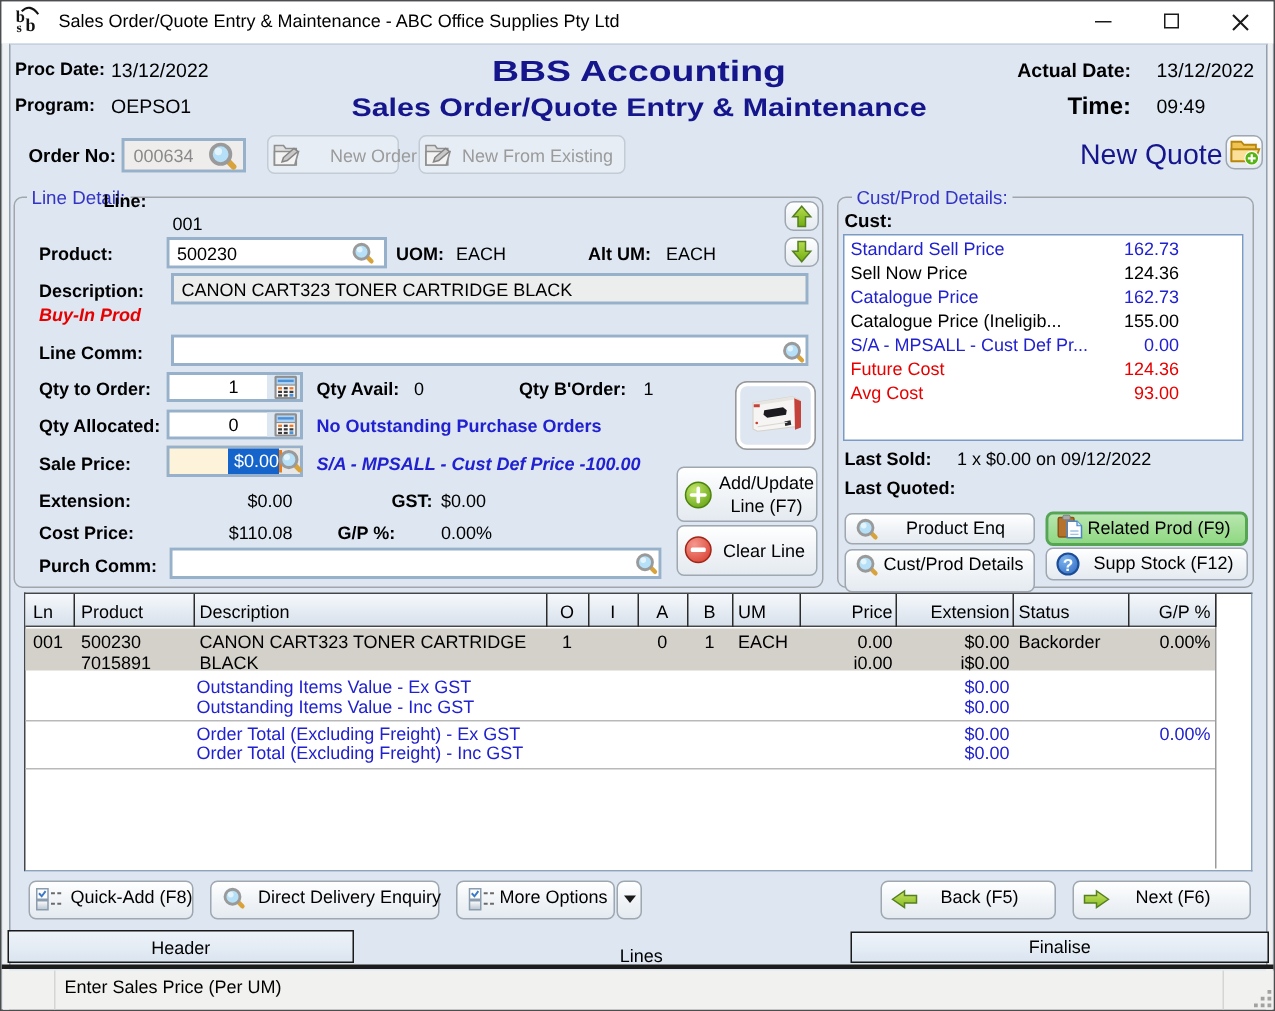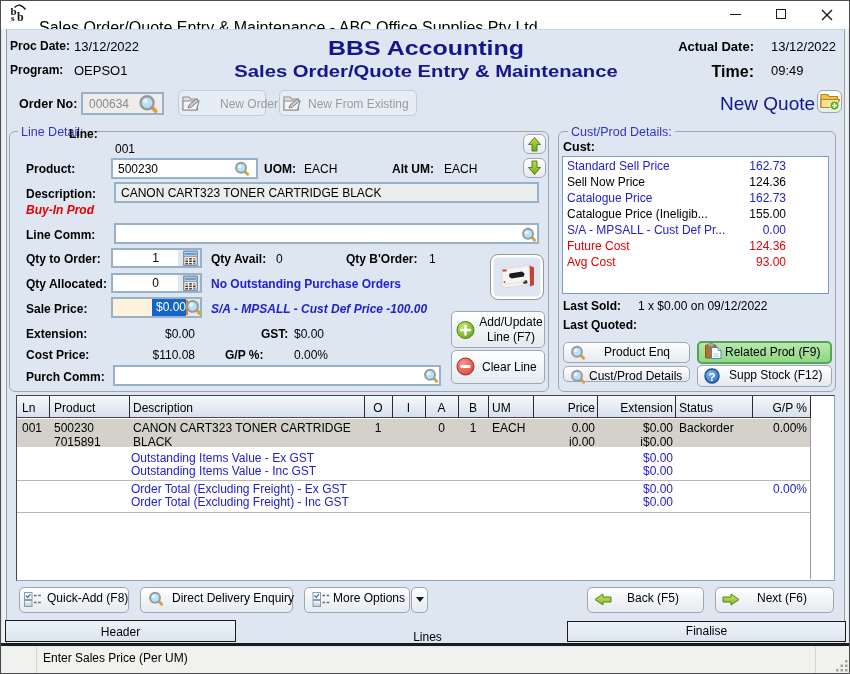"Sales Order/Quote Entry & Maintenance -" #titletext { font-size: 16px -> 12px; top: 18px -> 6px }
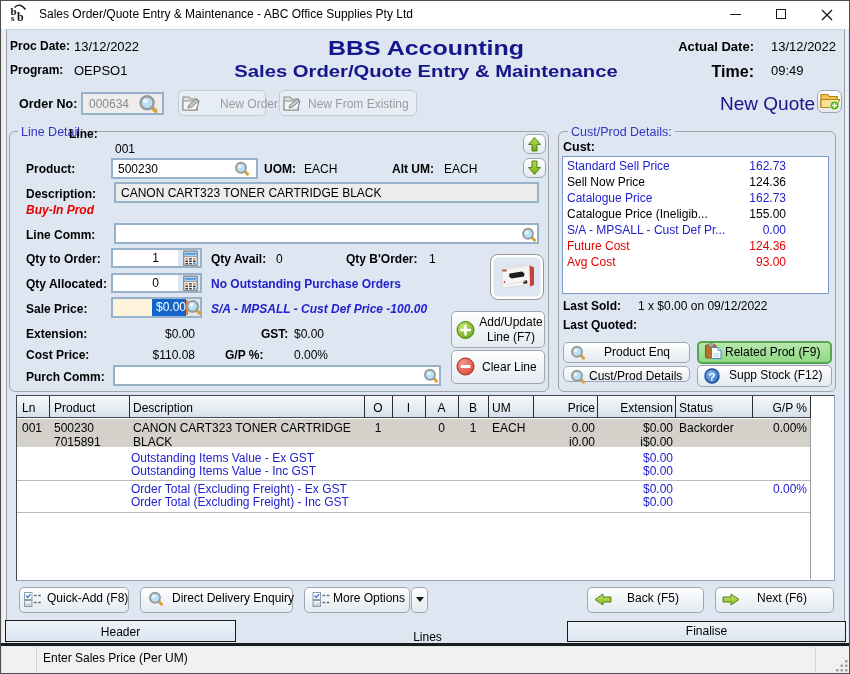"Cust/Prod Details" div.btn { height: 16px -> 29px }
